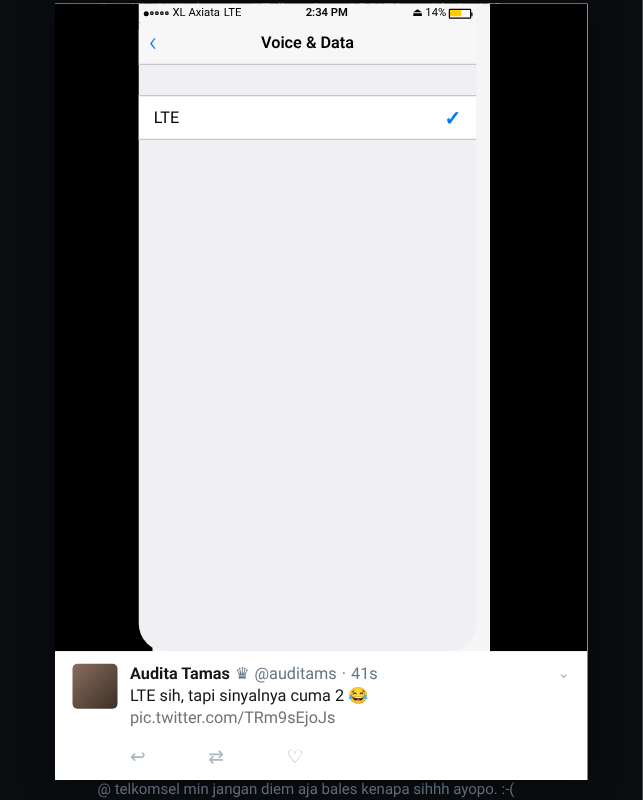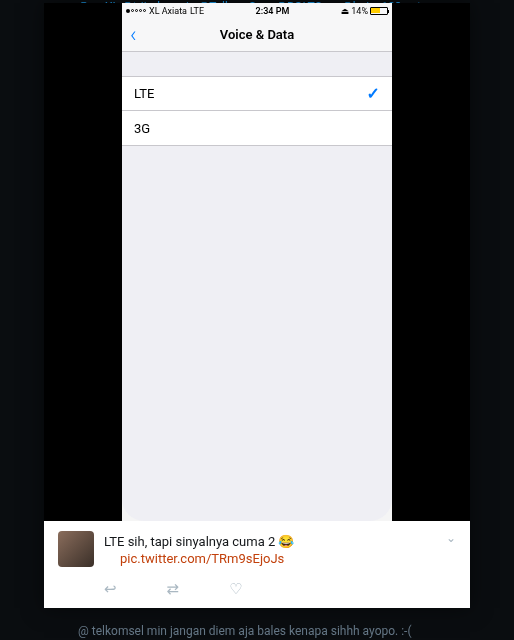"XL Axiata" .phone-inner { left: 78px -> 67px }
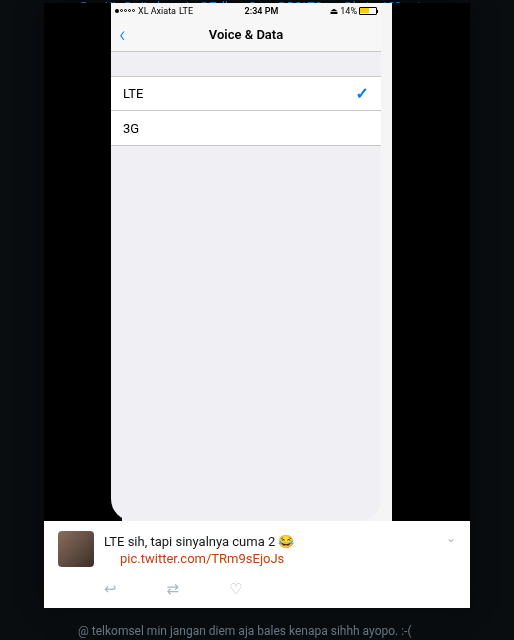"3G" div.settings-row { html: <div> <span>3G</span> </div> -> none }
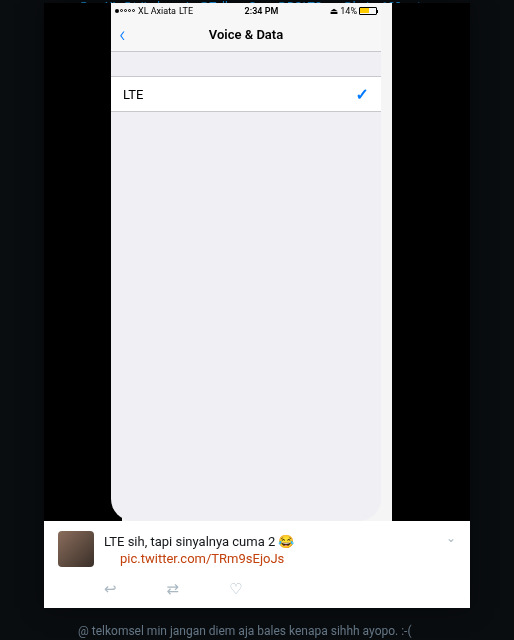"Audita Tamas" div.tweet-header { html: none -> <div> <span>Audita Tamas</span> <span>♛</span> <span>@auditams</span> <span>·</span> <span>41s</span> </div> }
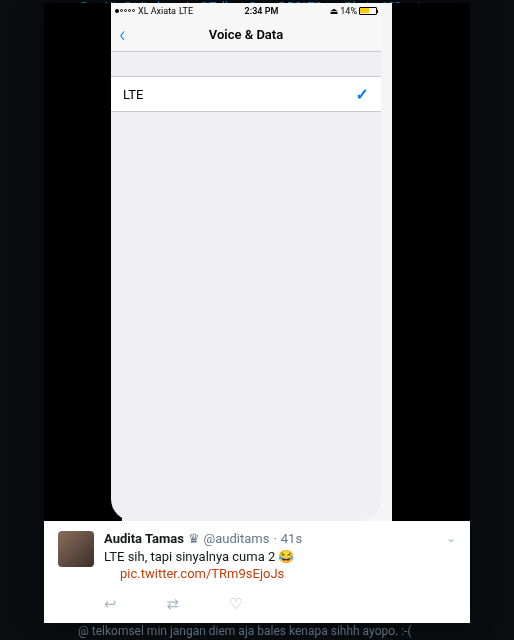"pic.twitter.com/TRm9sEjoJs" .tweet-link { color: #c2410c -> #737373; margin-left: 16px -> none }
